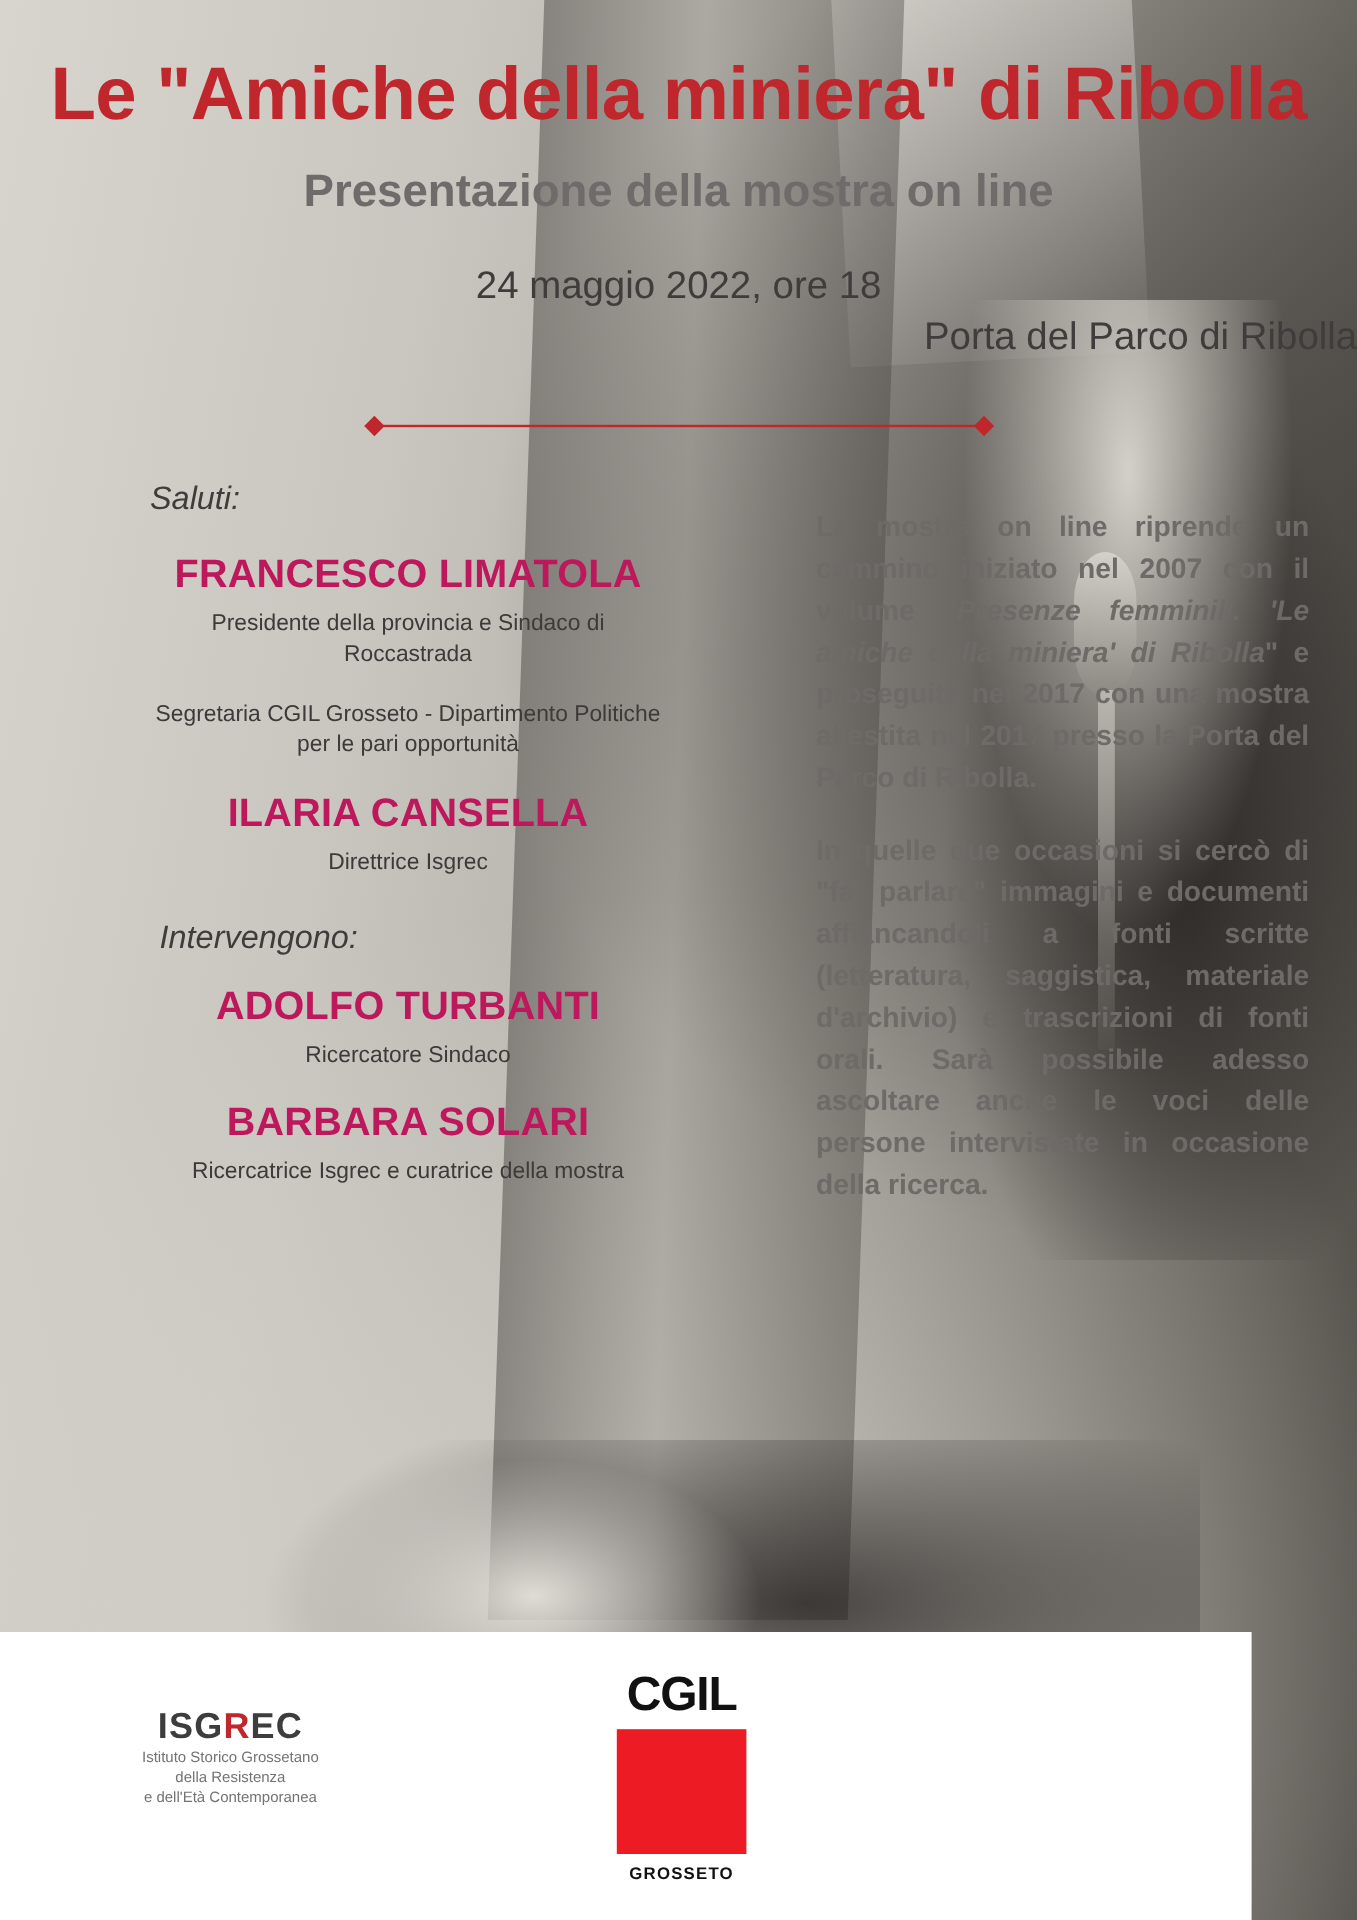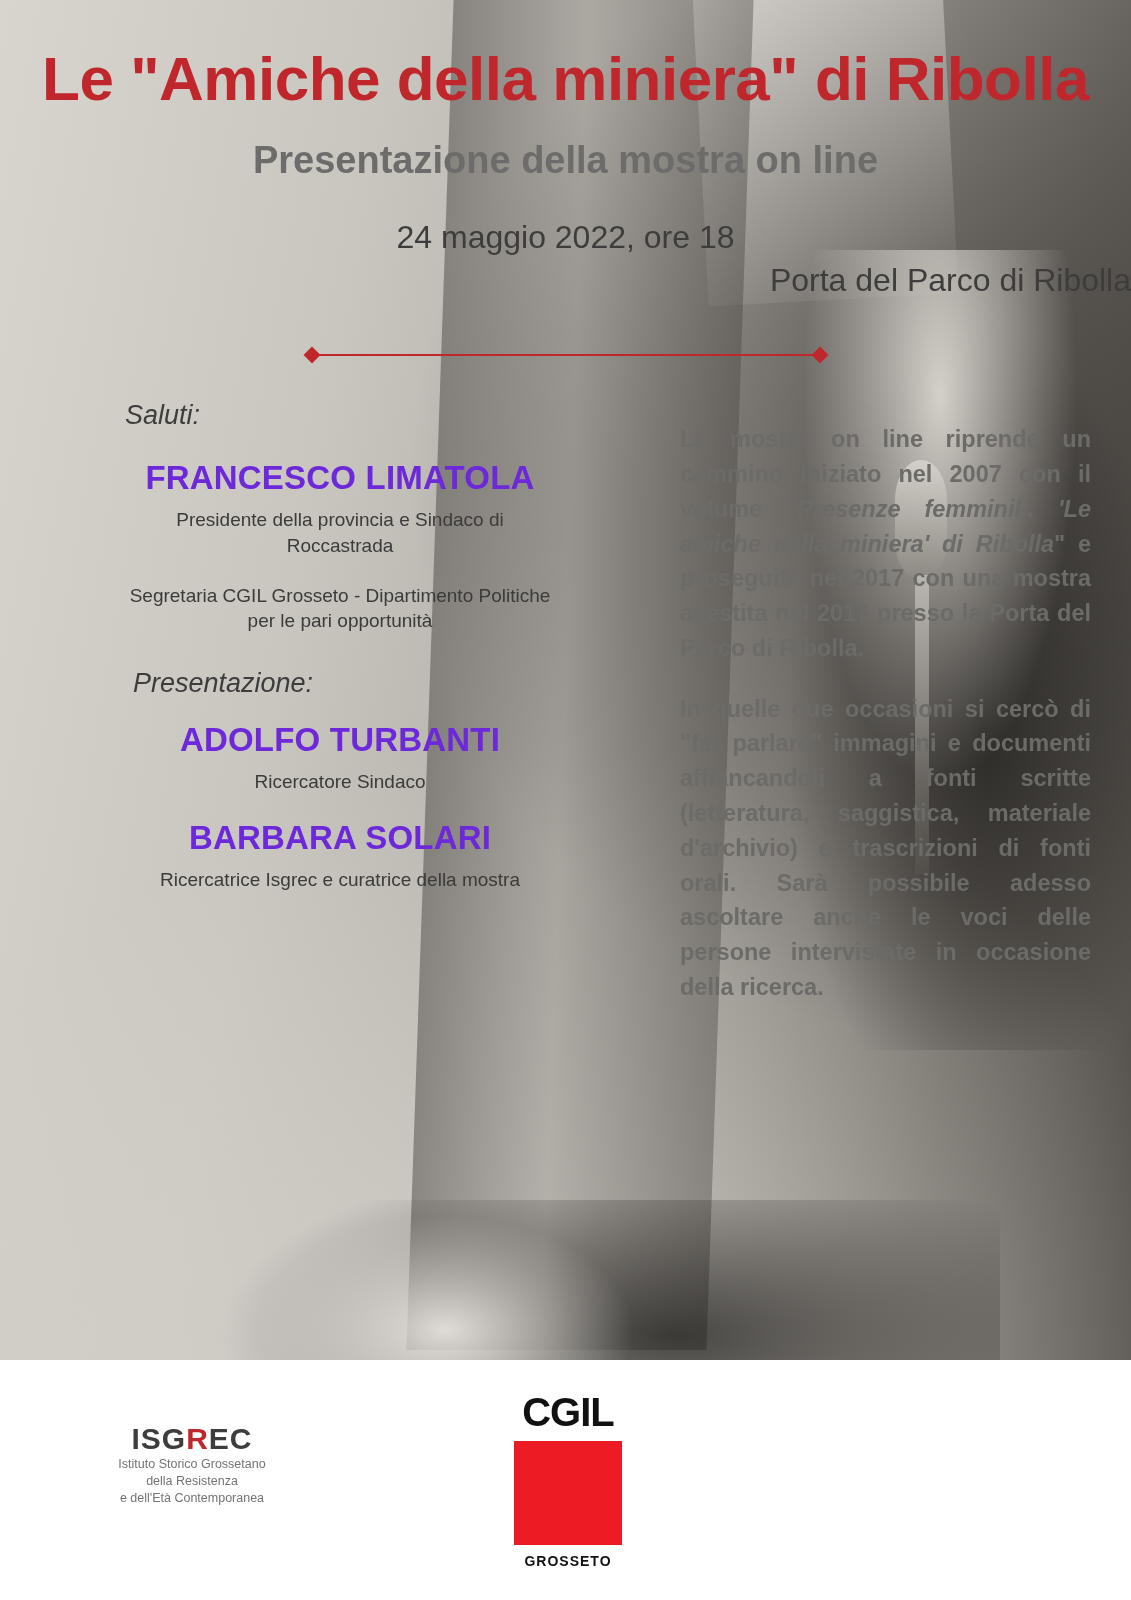"FRANCESCO LIMATOLA" .person-name { color: #6d28d9 -> #be185d }
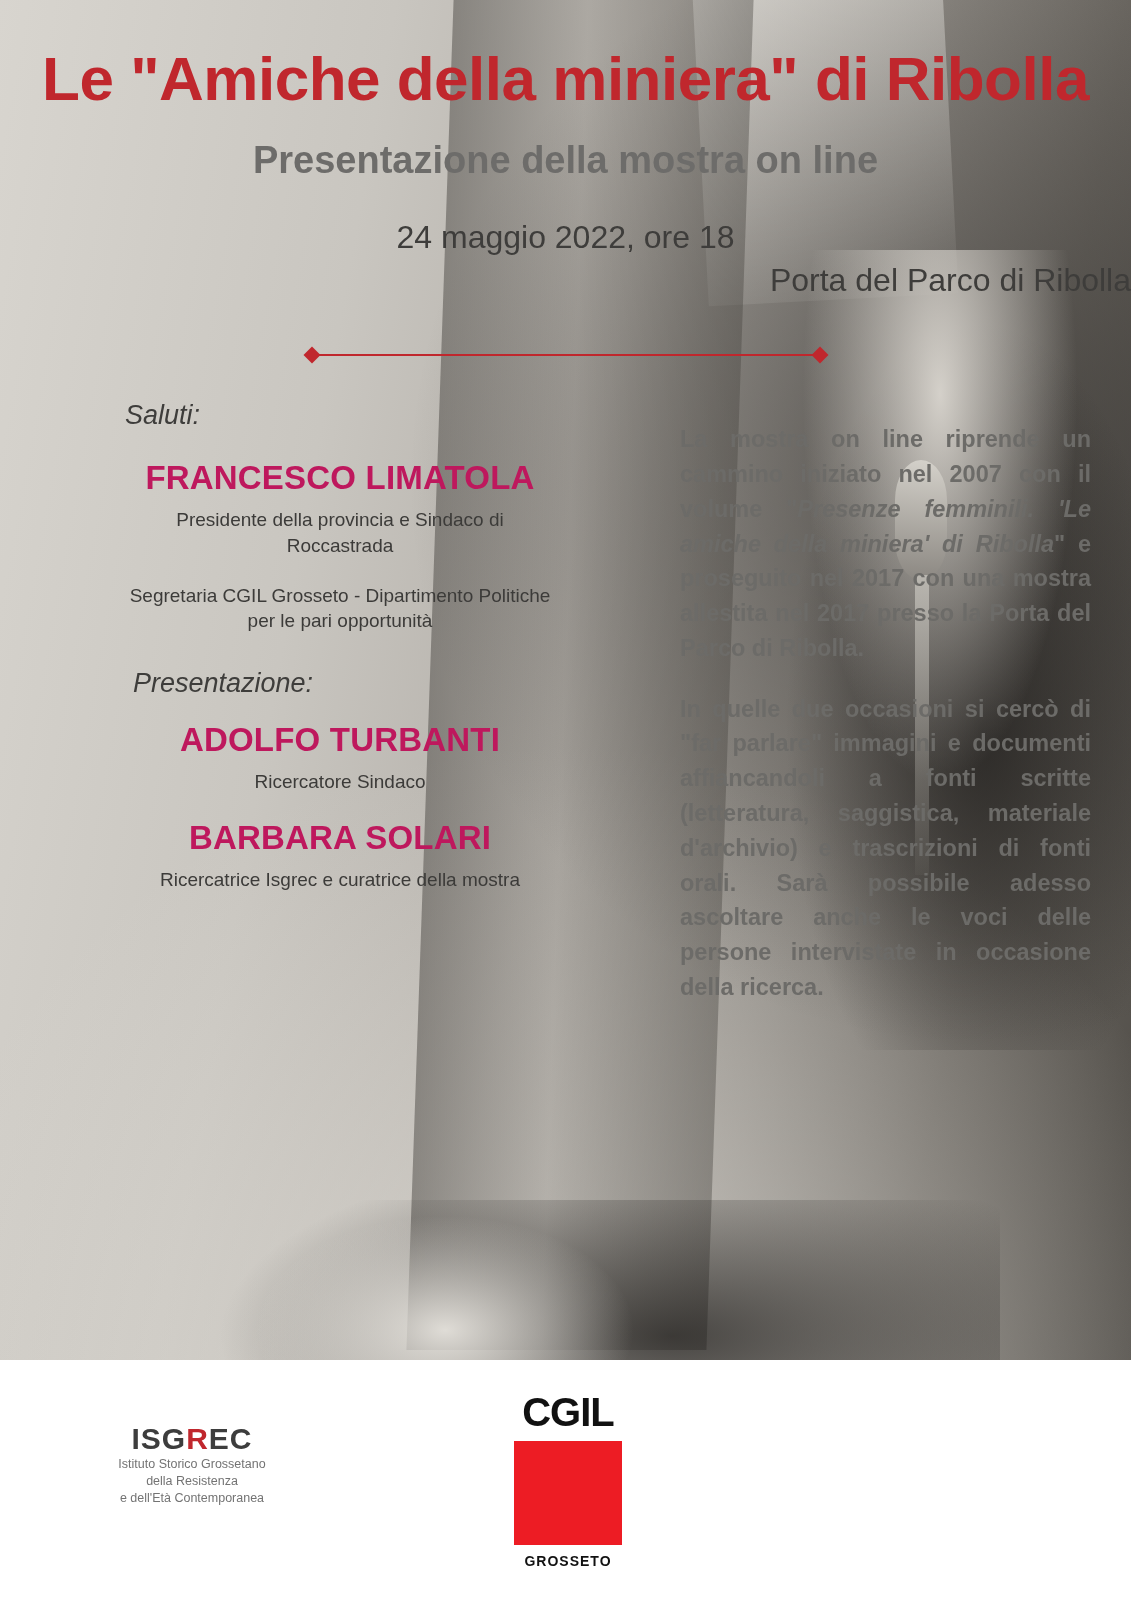"ILARIA CANSELLA" div.person { html: none -> <div> <p>ILARIA CANSELLA</p> <p>Direttrice Isgrec</p> </div> }
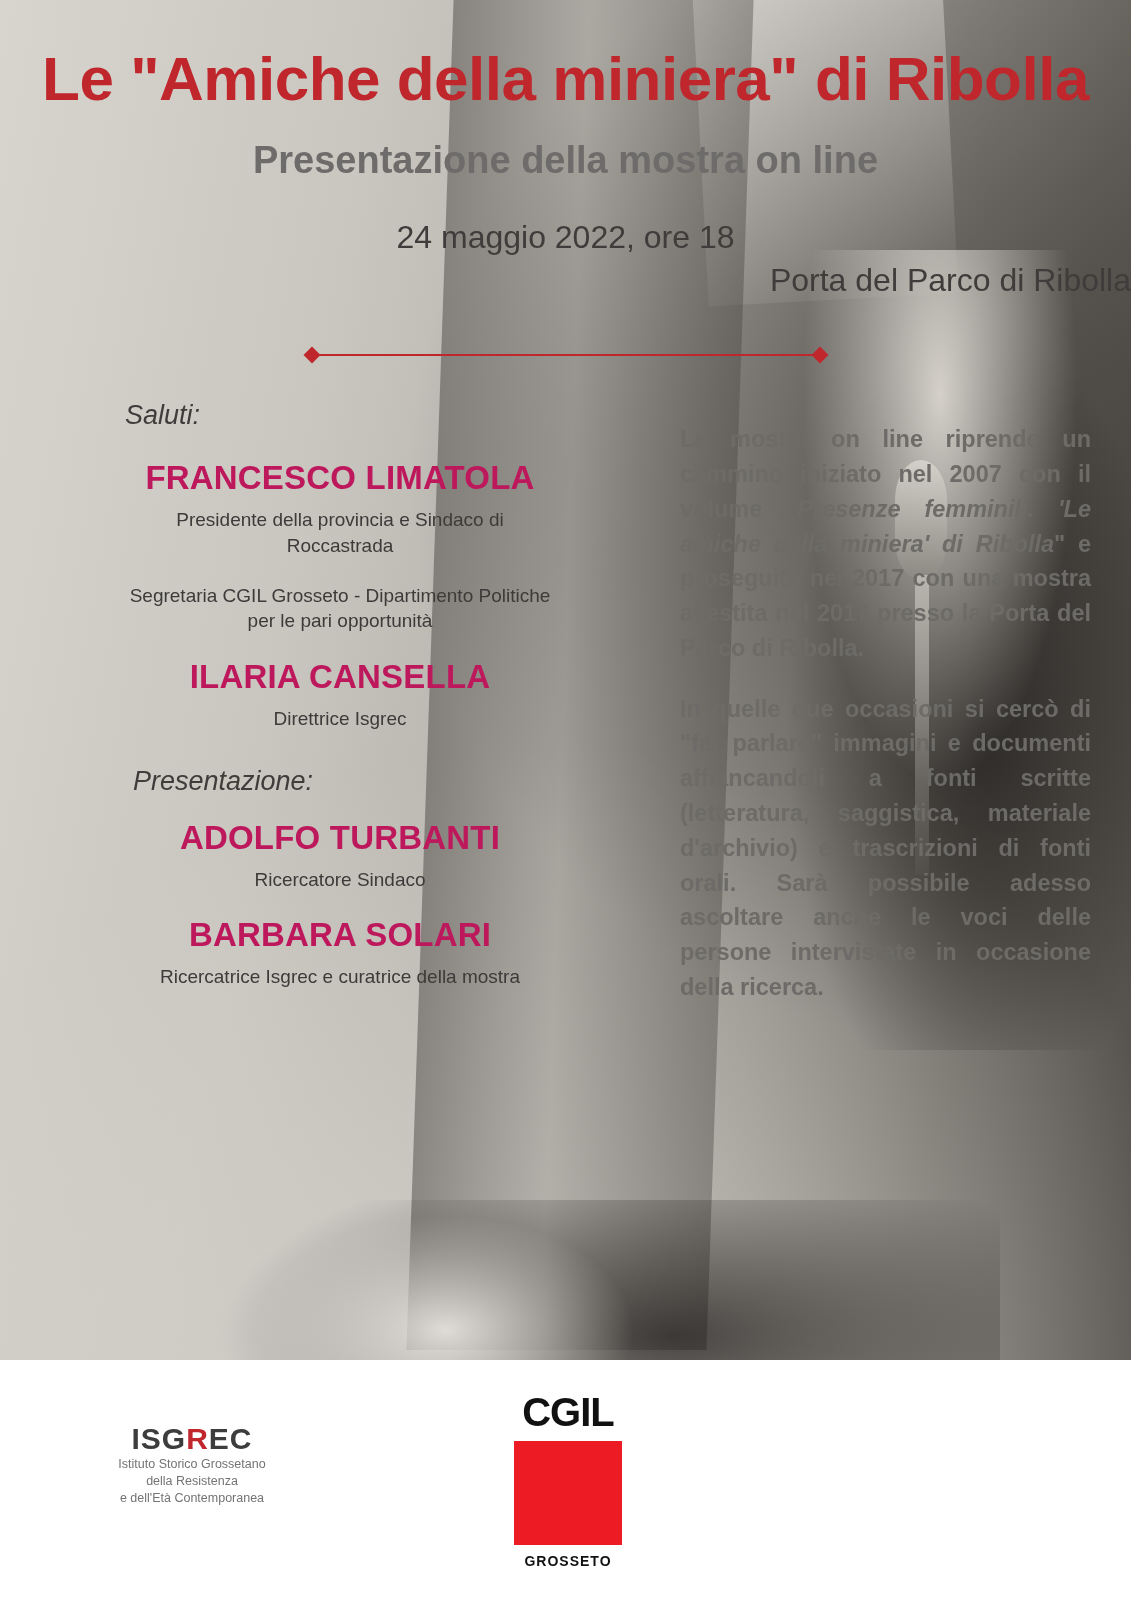"Presentazione:" p.role-label { text: Presentazione -> Intervengono }
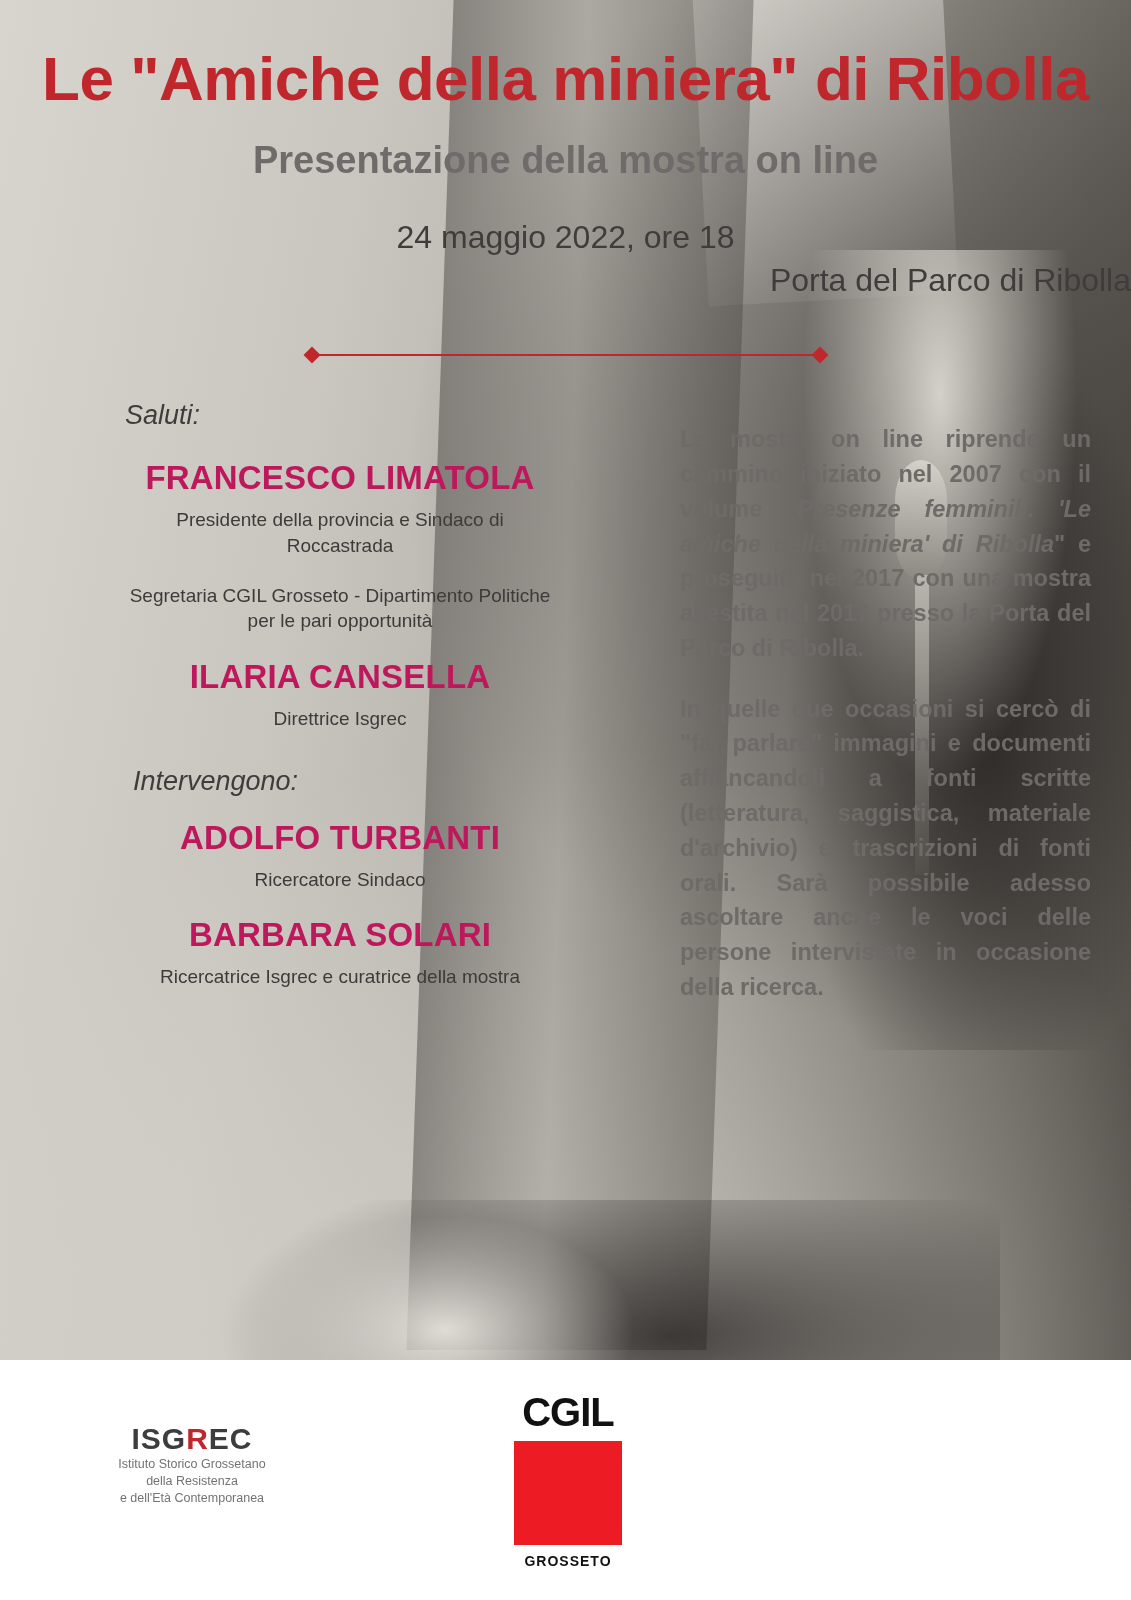"ISGREC" .footer { width: 1131px -> 1043px }
